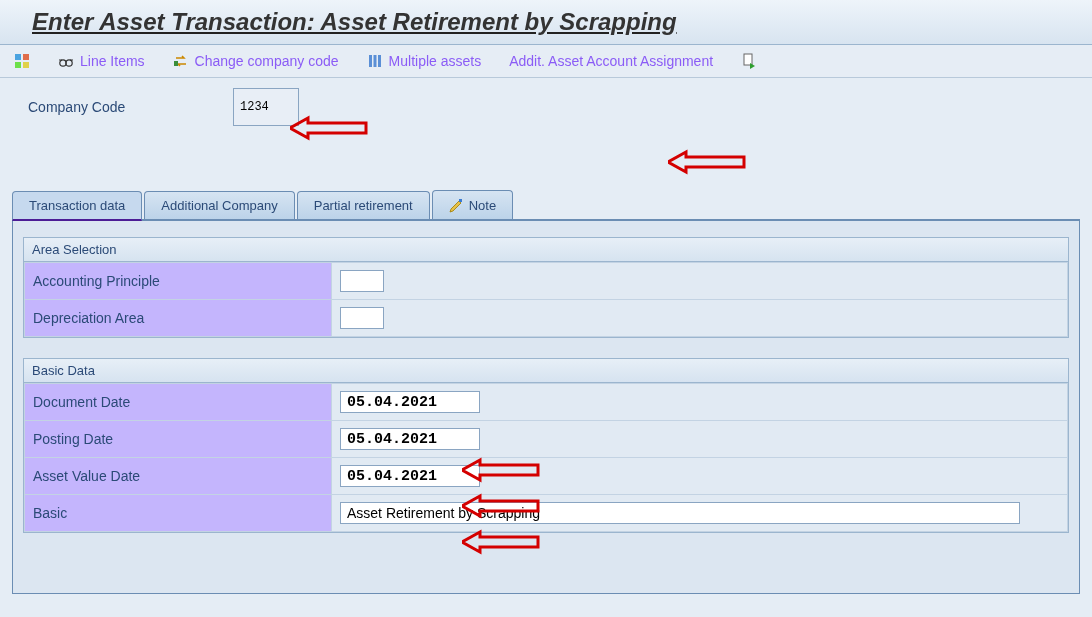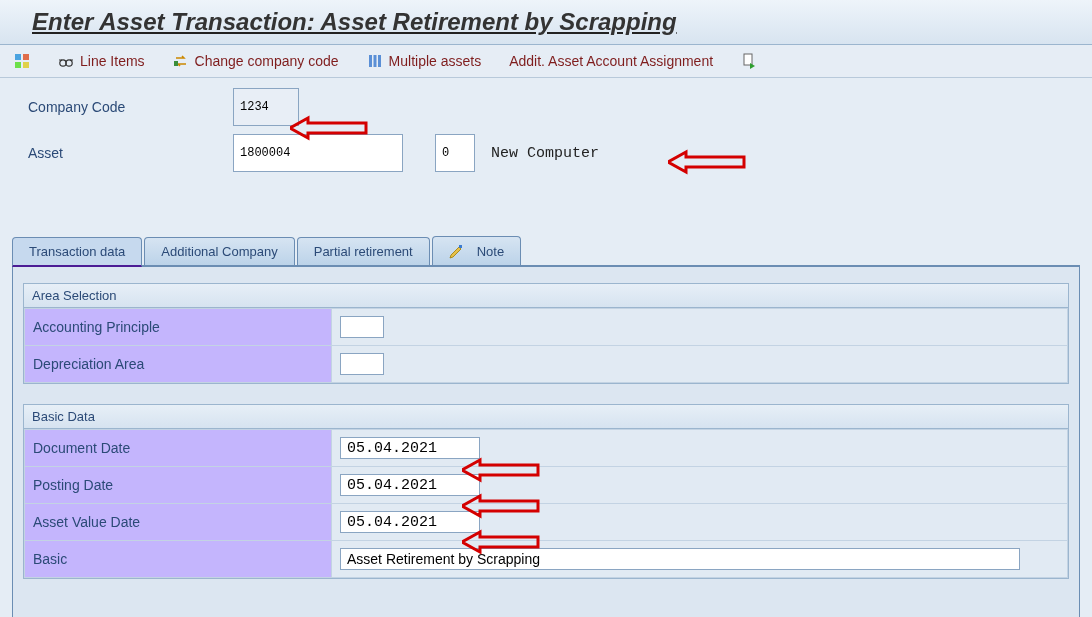"Line Items" .tb-item span.txt { color: #7f1d1d -> #8b5cf6 }
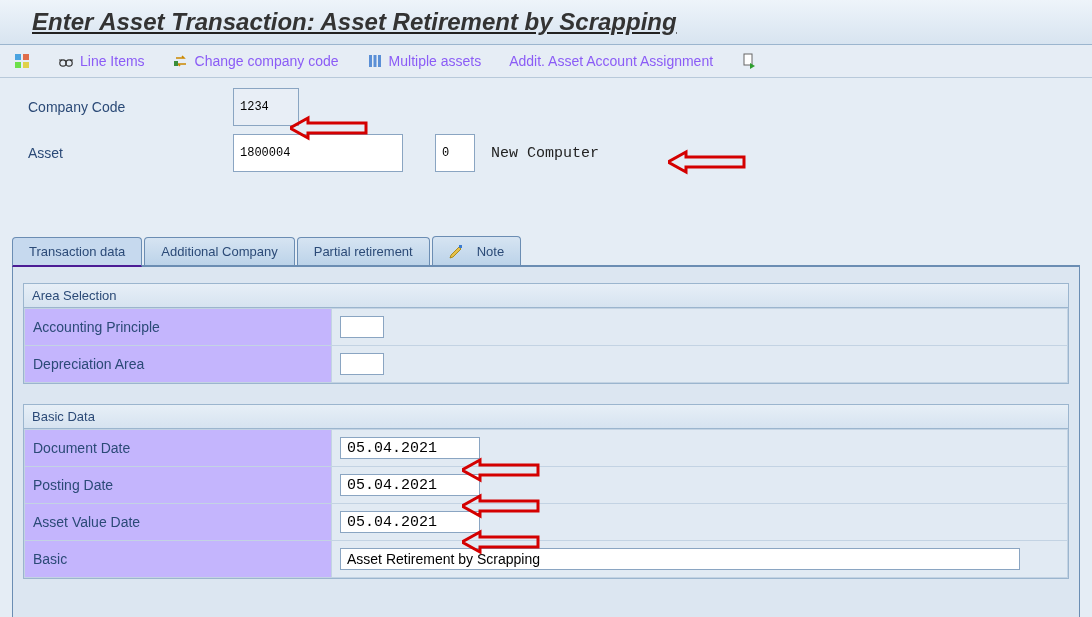"Asset" div.hf-row { html: <div> <div>Asset</div> <input> <input> <span>New Computer</span> </div> -> none }
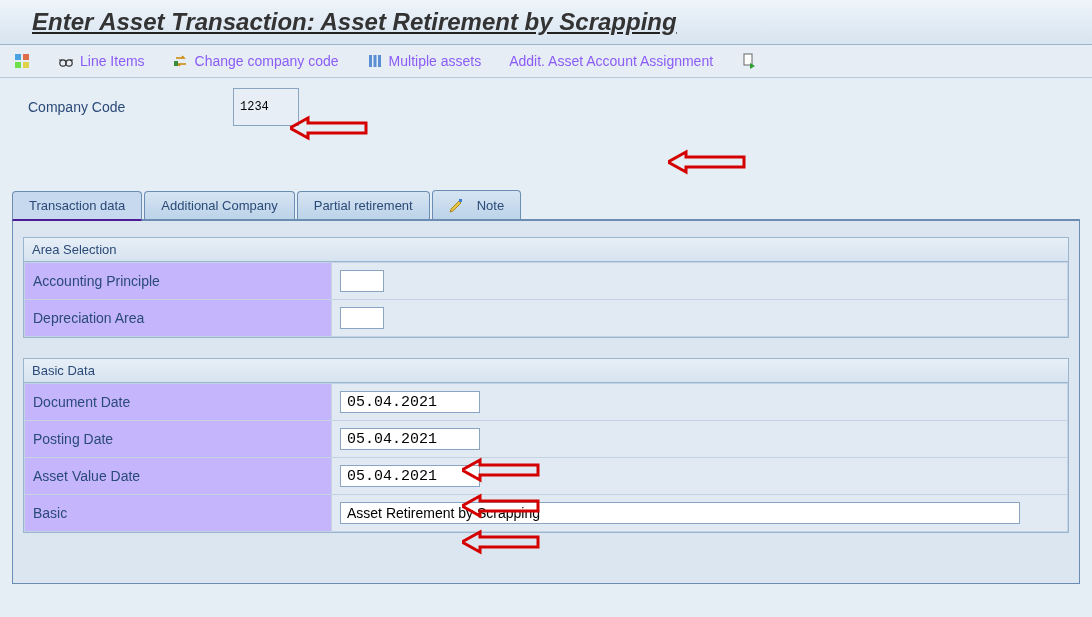"Note" .tab.note { gap: 12px -> 4px }
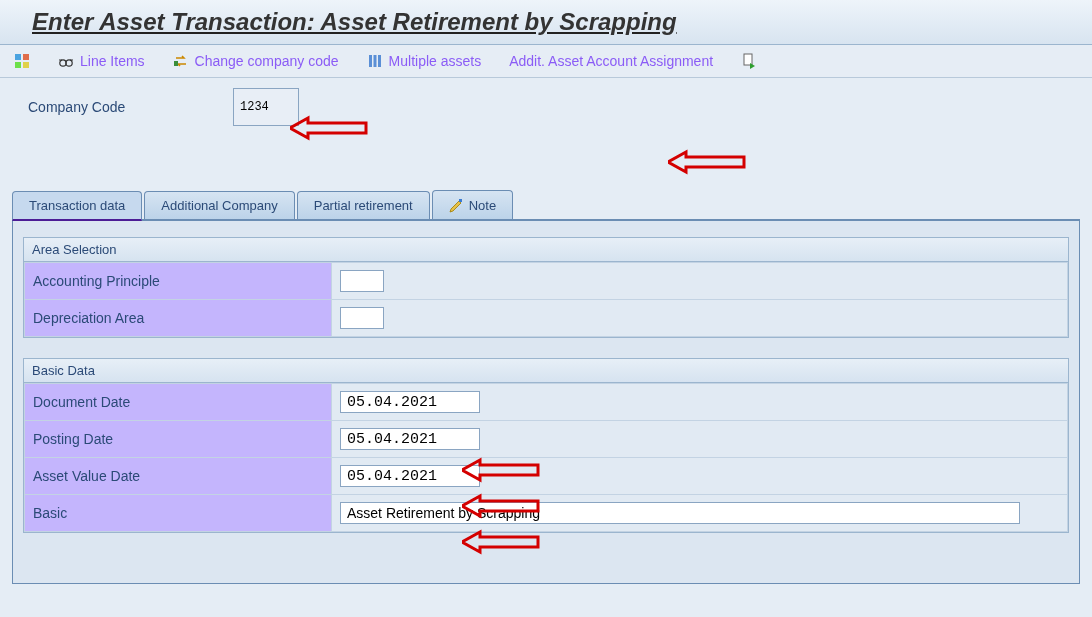"Area Selection" .tabpage { padding: 16px 10px 30px 10px -> 16px 10px 40px 10px }
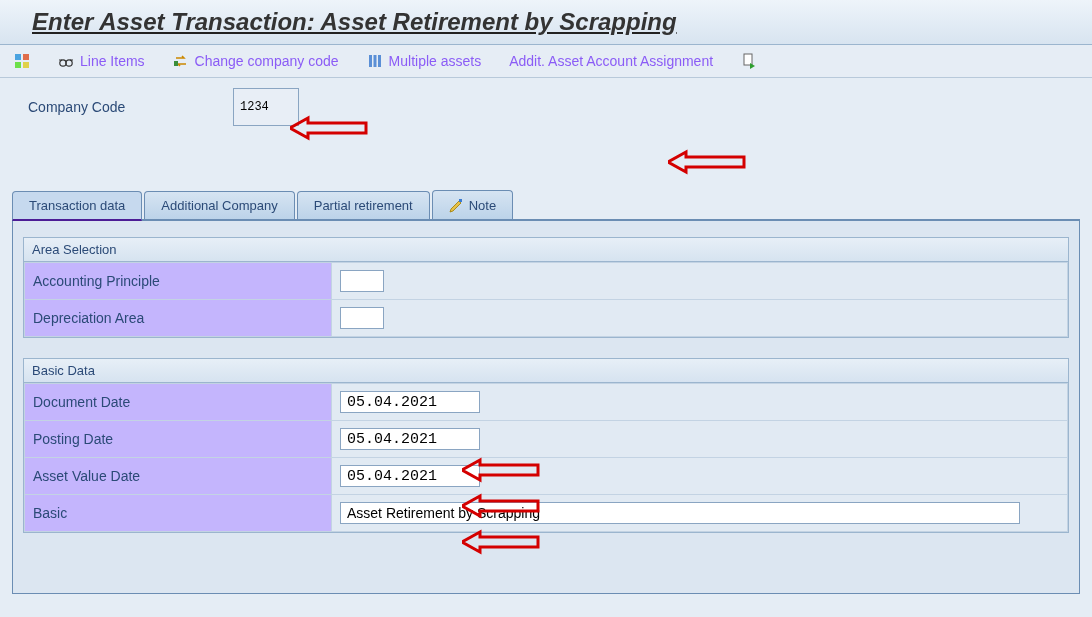"05.04.2021" .fld-date { font-weight: none -> bold }
